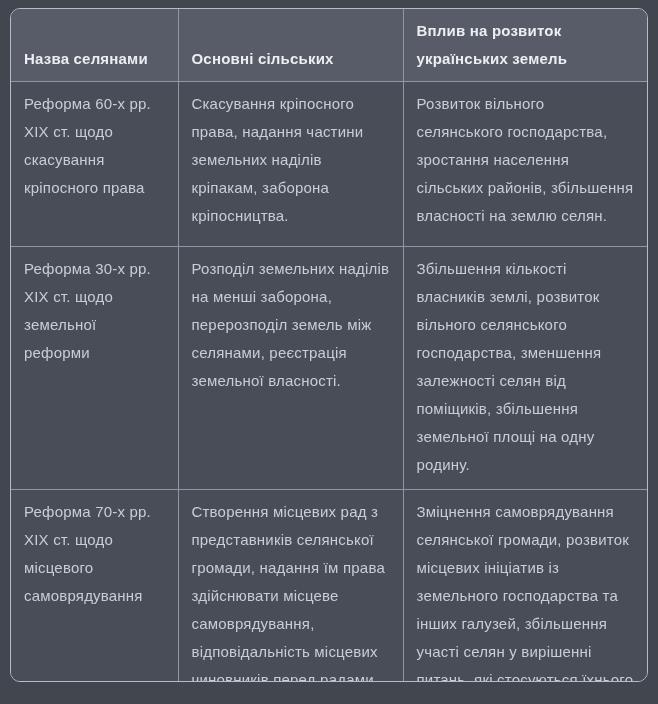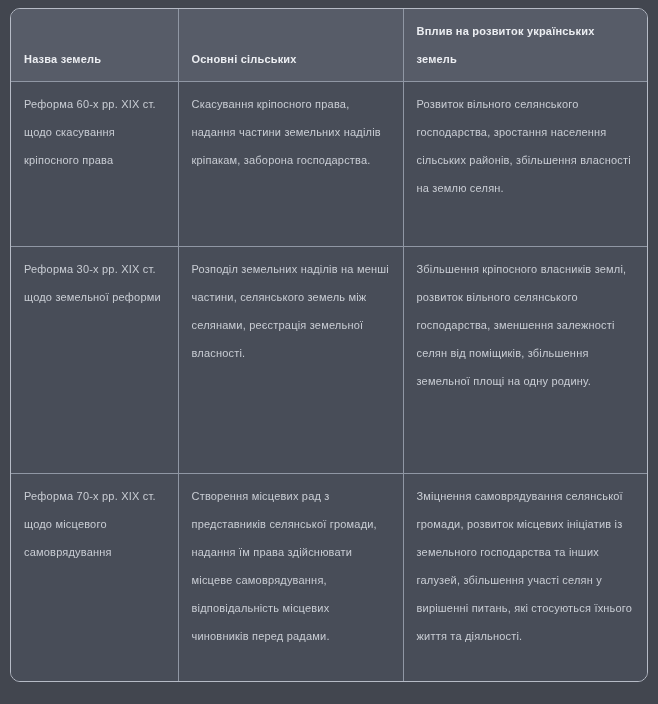"Вплив на розвиток українських земель" th, td { font-size: 11px -> 15px }
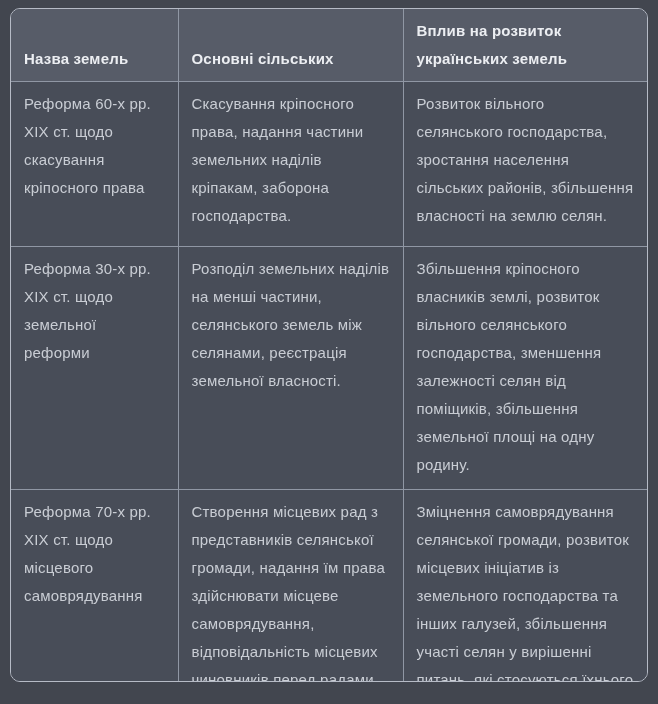"Назва земель" th { text: земель -> селянами }
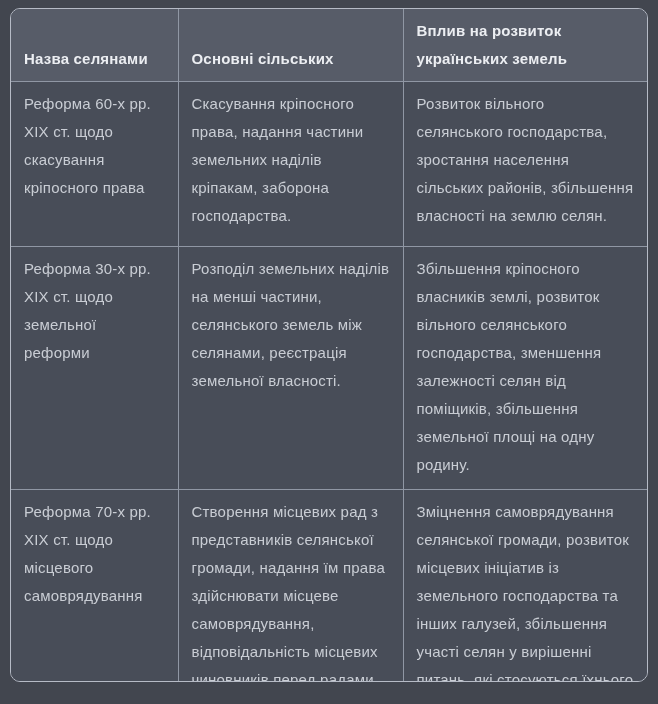"Скасування кріпосного права, надання" td { text: господарства -> кріпосництва }
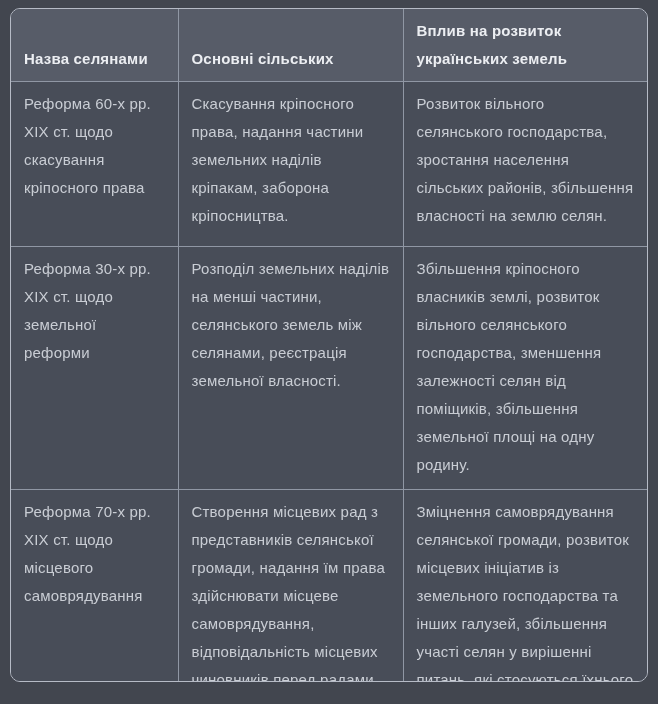"Розподіл земельних наділів на менші" td { text: частини, селянського -> заборона, перерозподіл }
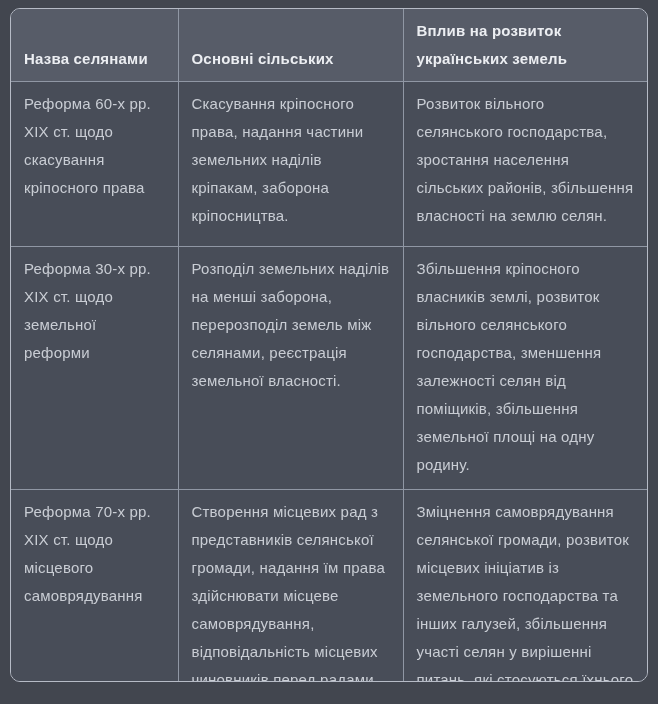"Збільшення кріпосного власників землі," td { text: кріпосного -> кількості }
